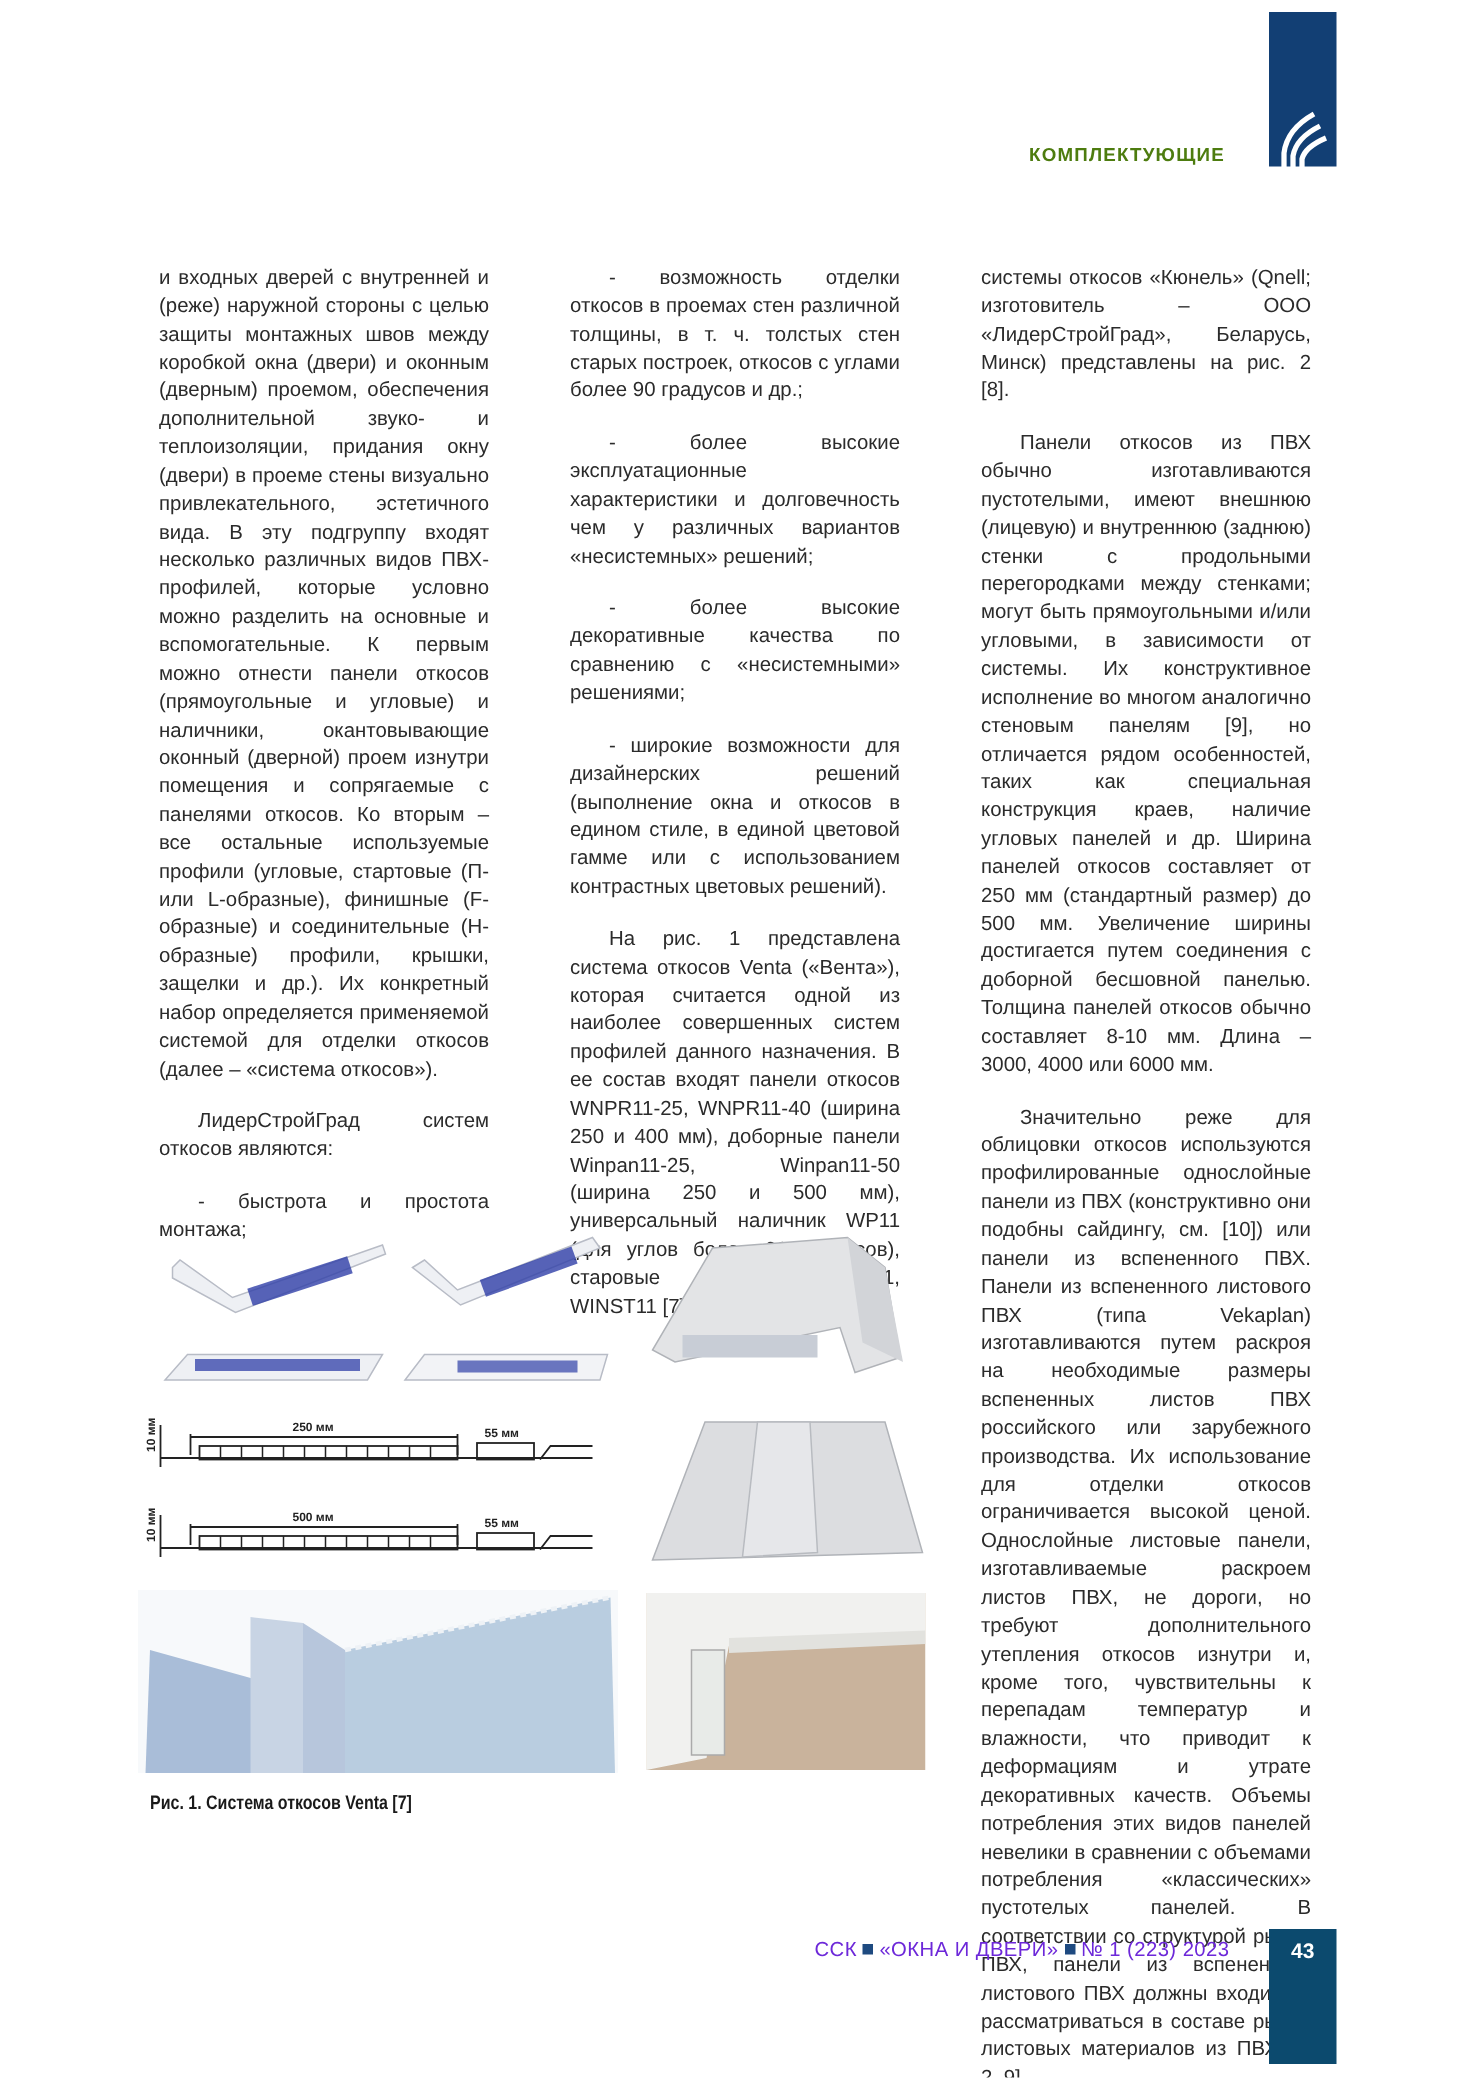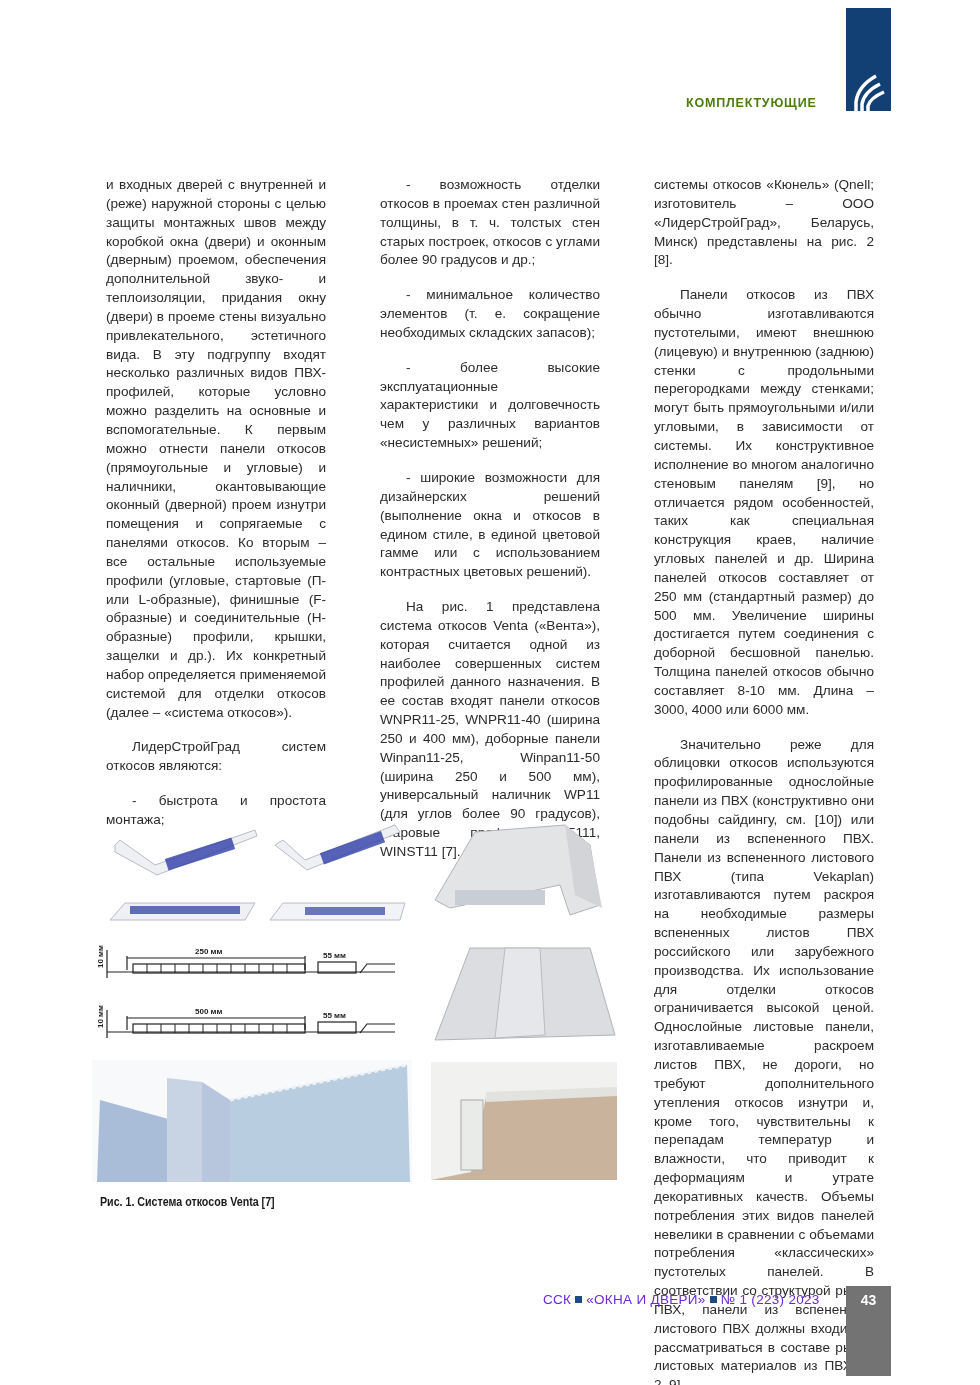"- минимальное количество элементов (т." p.ind { html: <p>- минимальное количество элементов (т. е. сокращение необходимых складских запасов);</p> -> none }
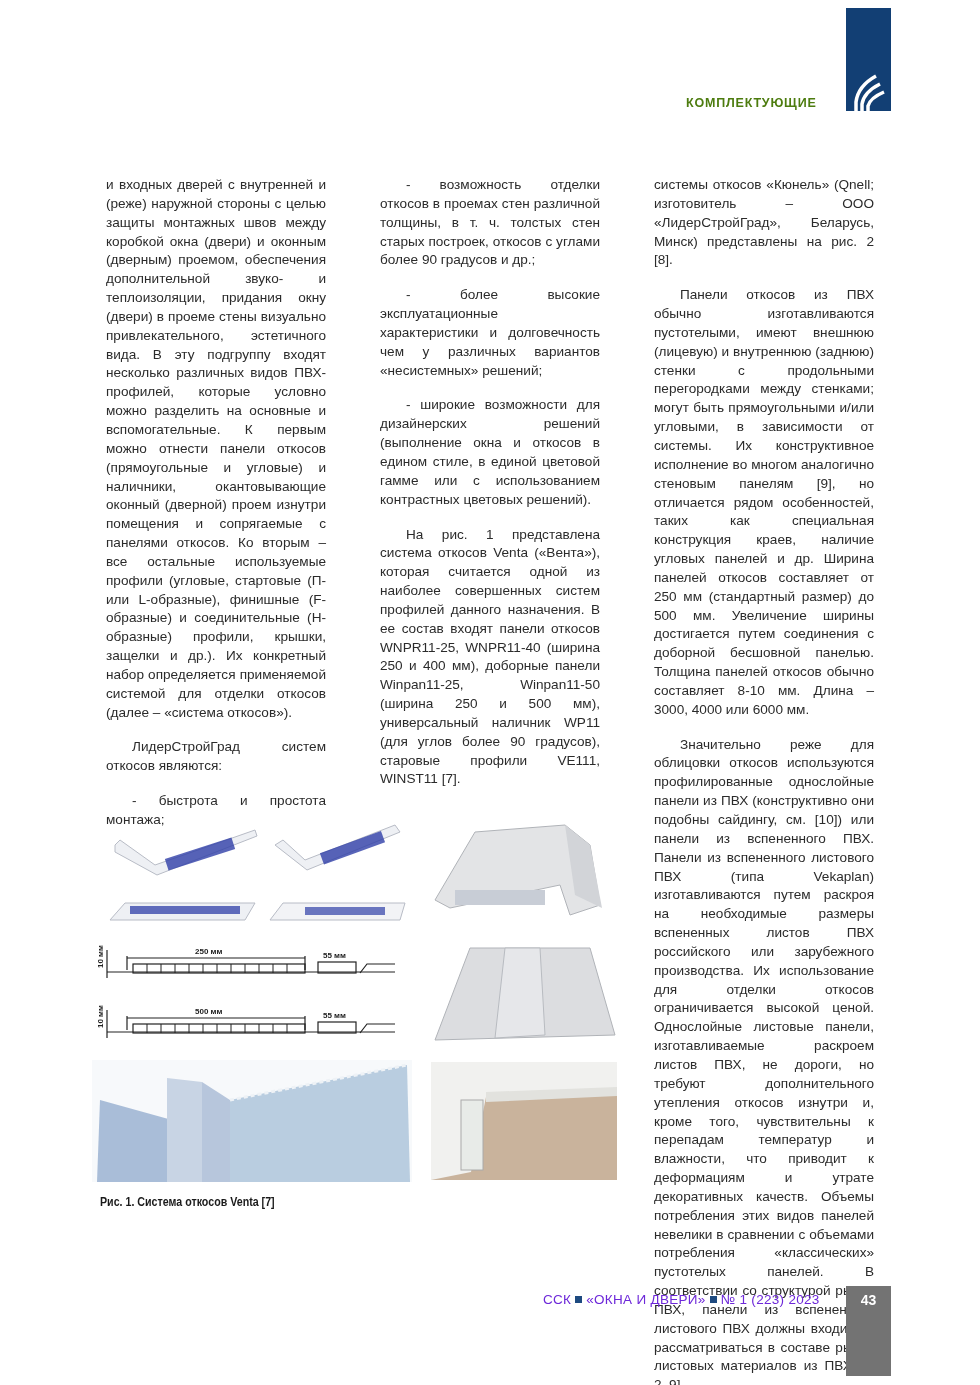"- более высокие декоративные качества" p.ind { html: none -> <p>- более высокие декоративные качества по сравнению с «несистемными» решениями;</p> }
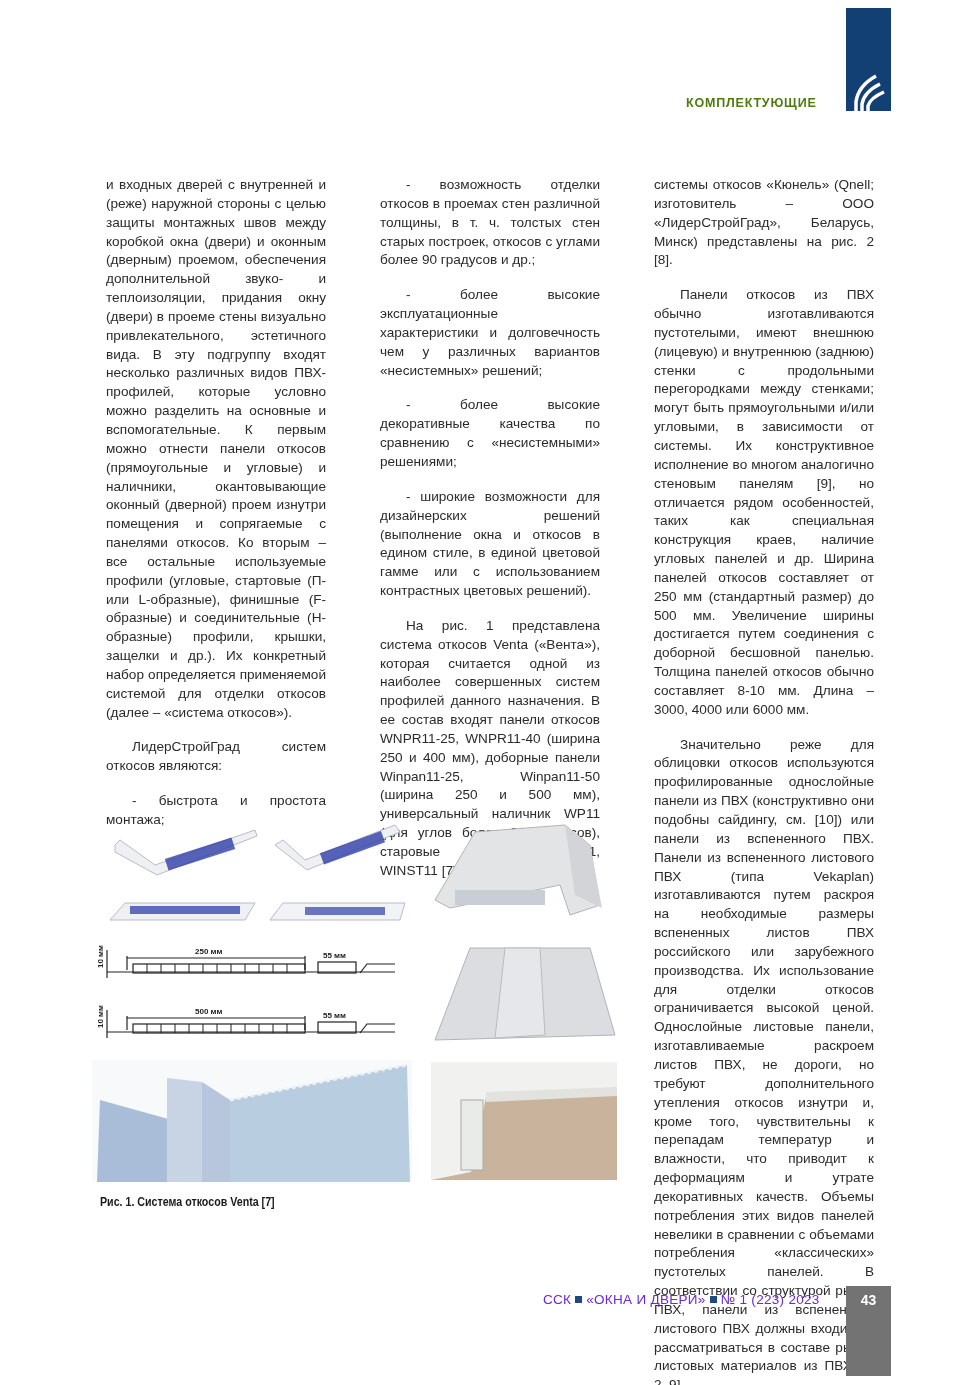"43" .tab-bottom { background: #737373 -> #0c4a6e }
